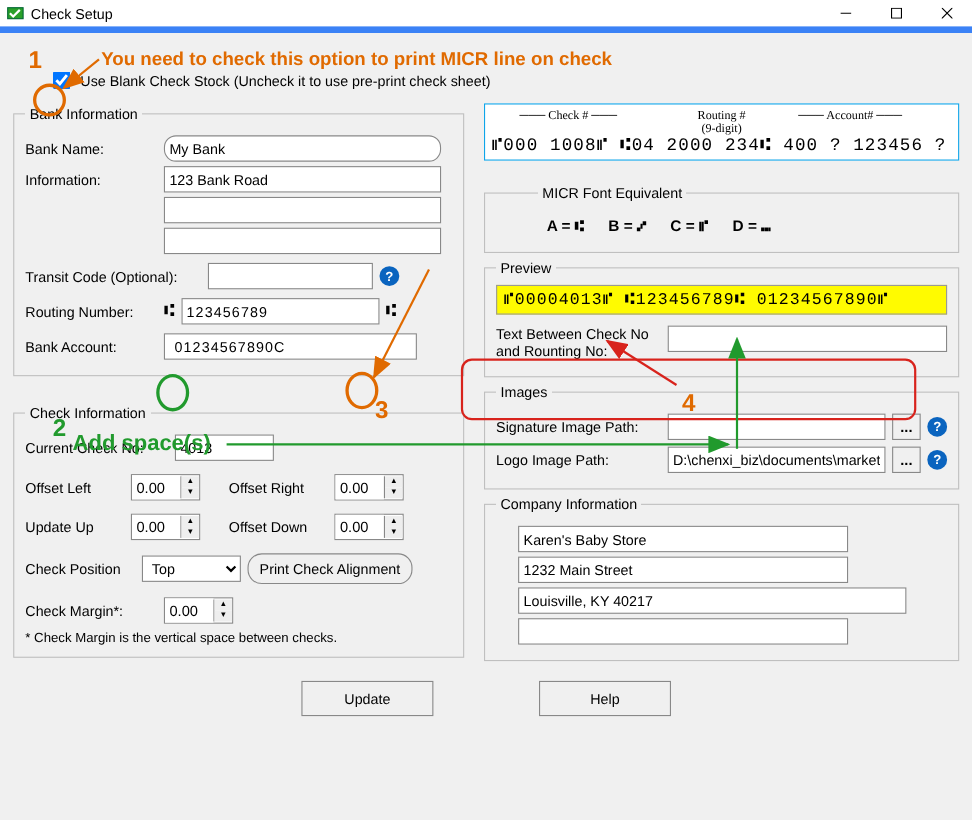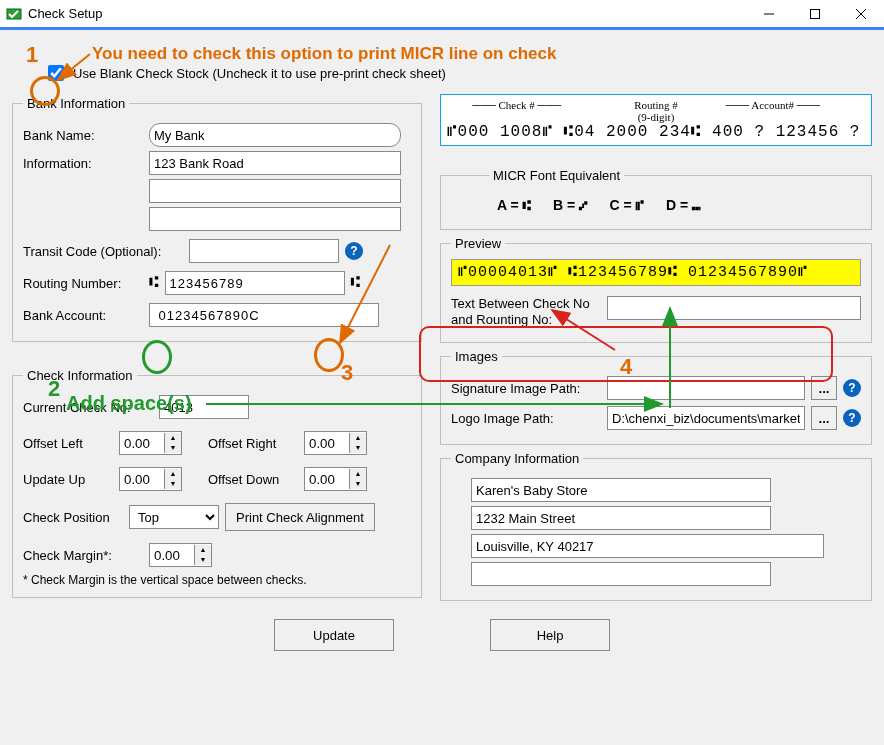"Check Setup" .titlebar { border-bottom: 3px solid #3b82f6 -> 6px solid #3b82f6 }
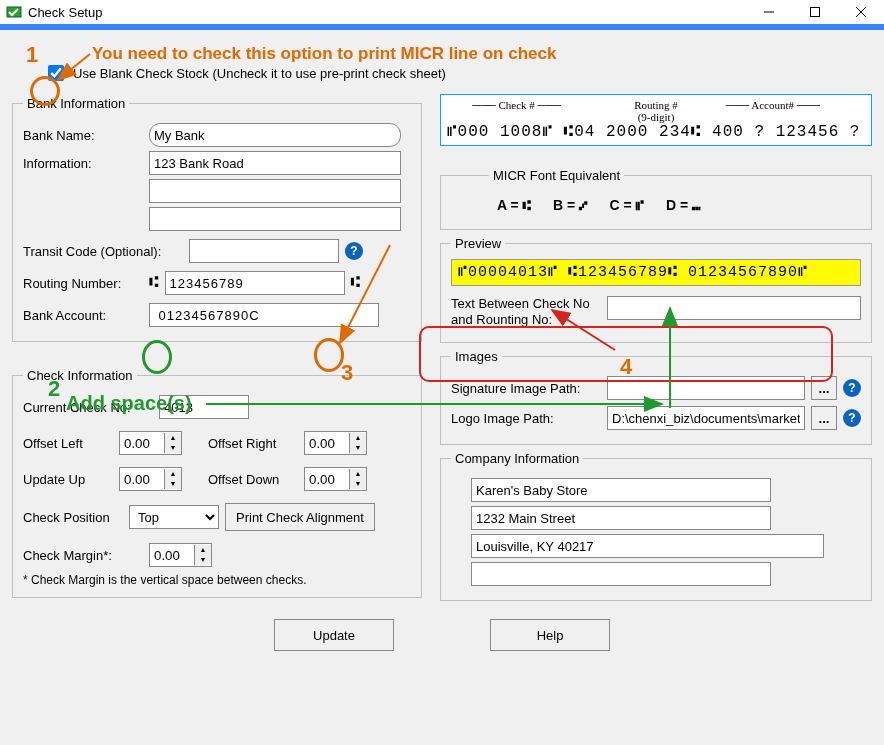"Print Check Alignment" button.std { border-radius: none -> 13px }
